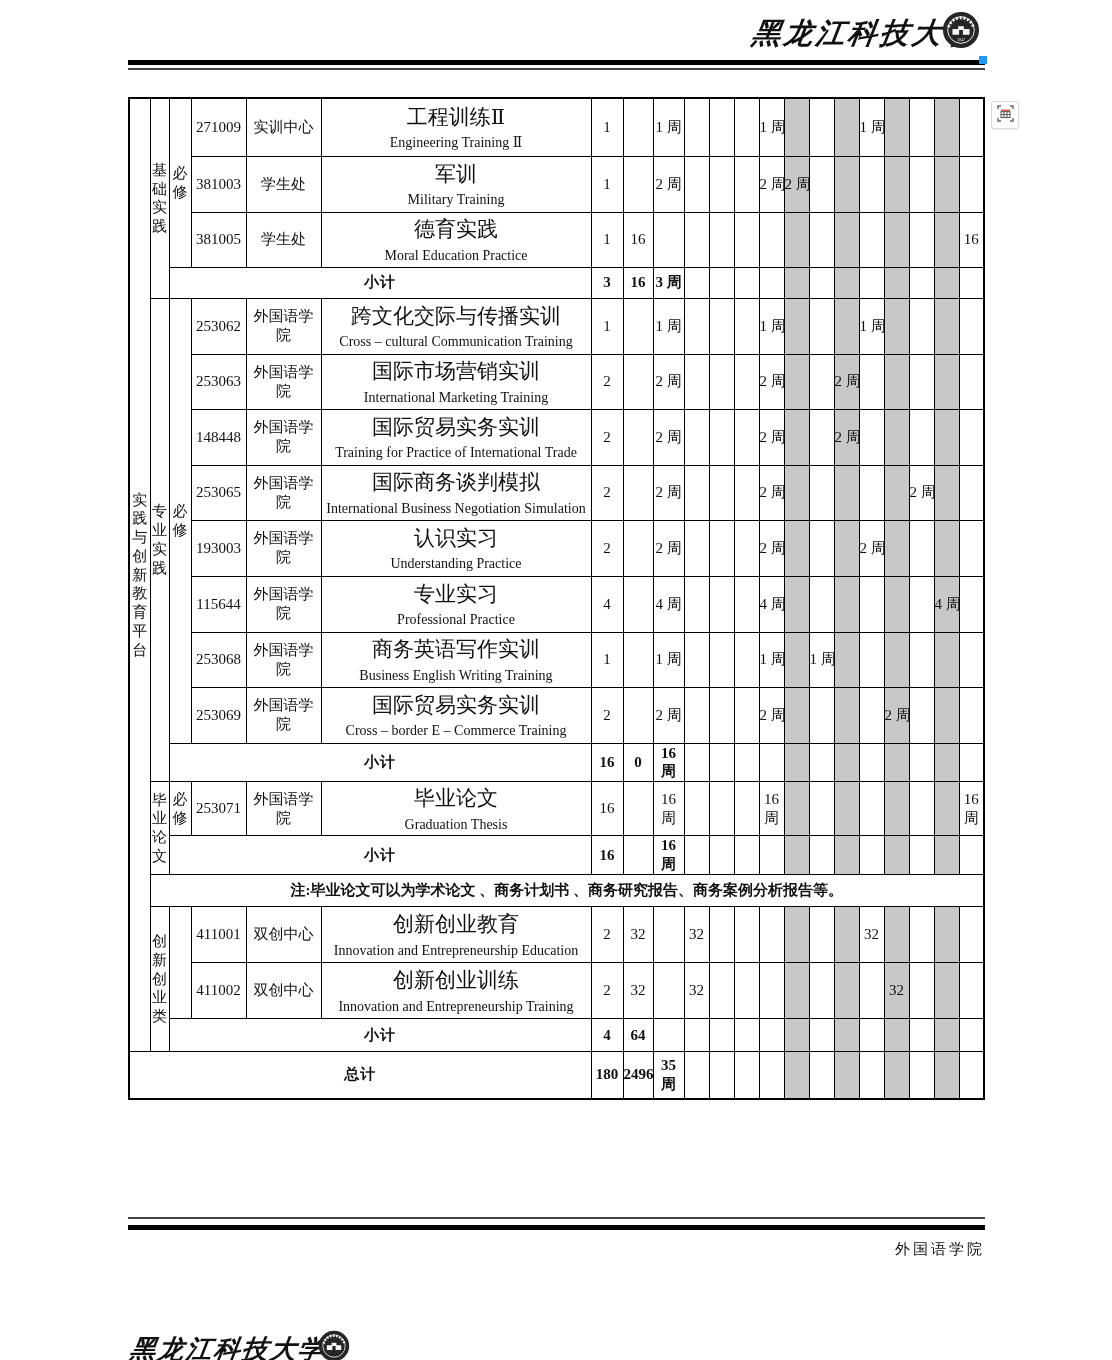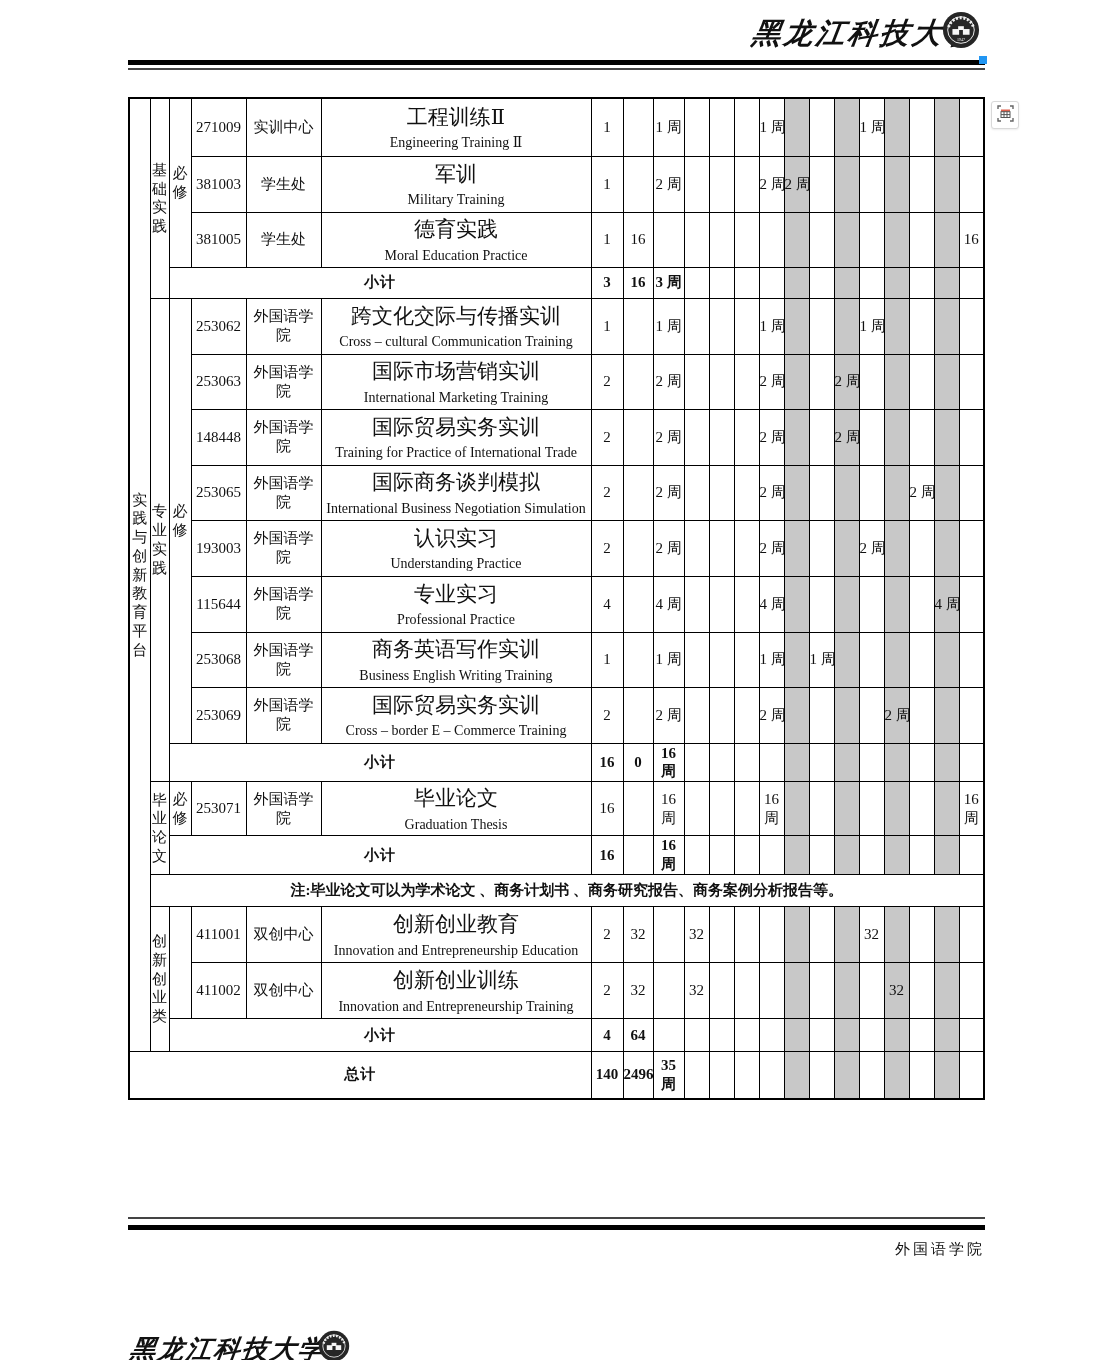"140" td.b { text: 140 -> 180 }
